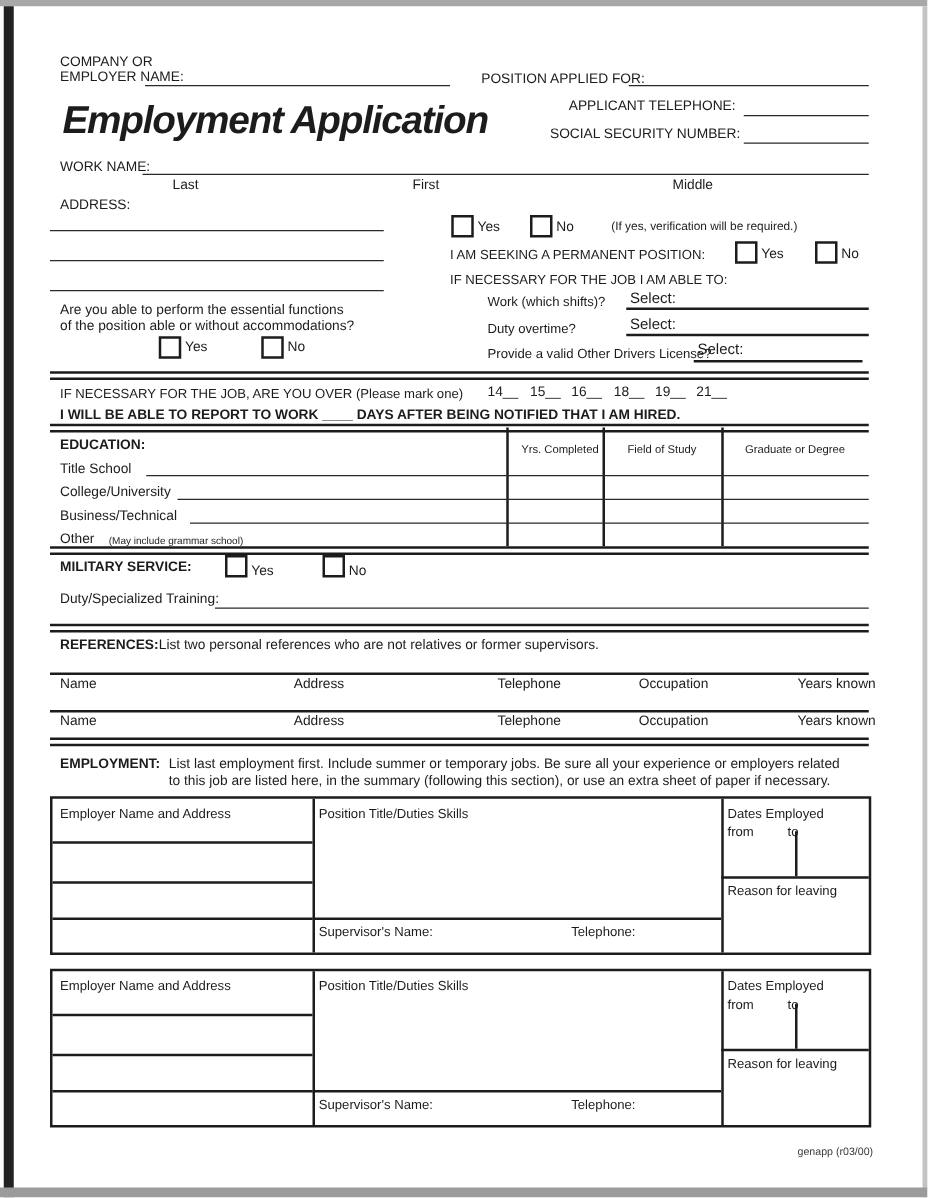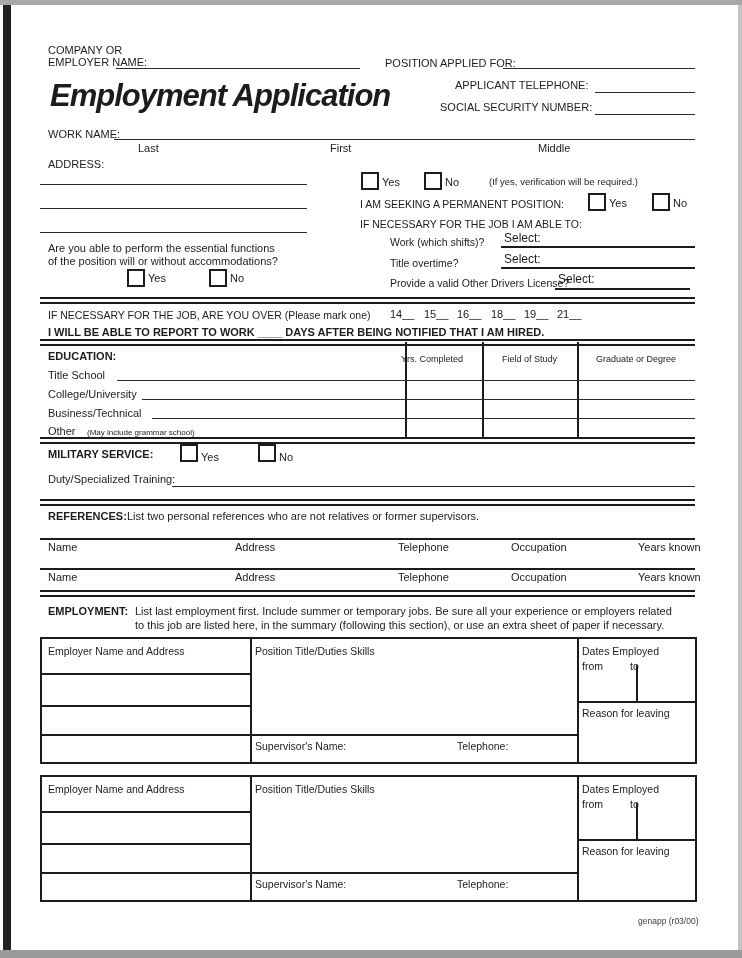"of the position will or" div.abs { text: will -> able }
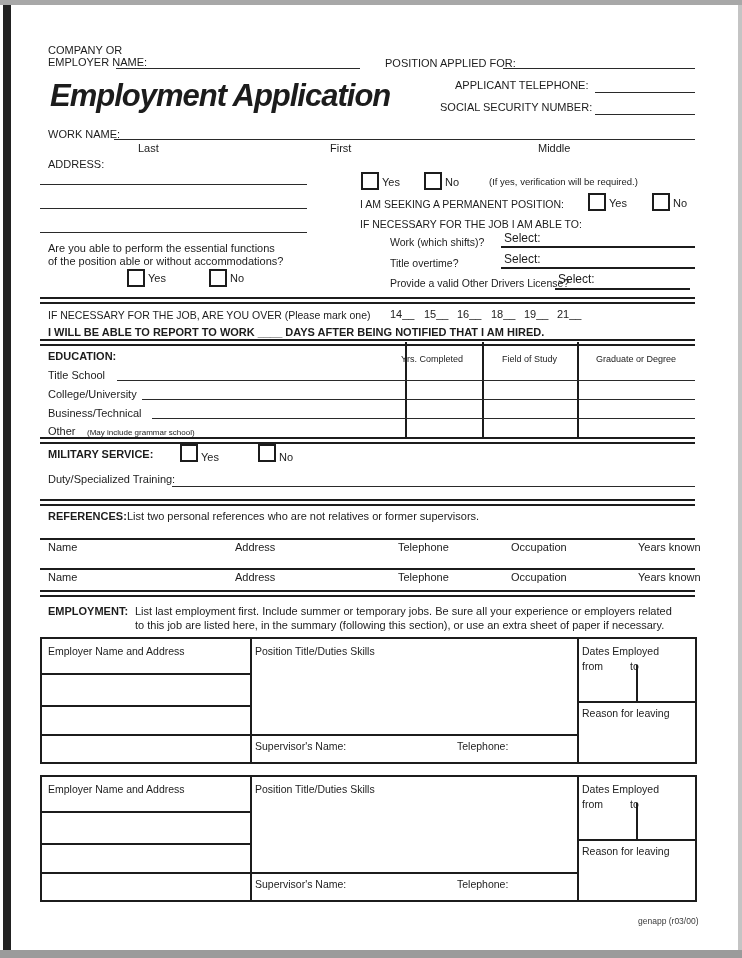"Title overtime?" div.abs { text: Title -> Duty }
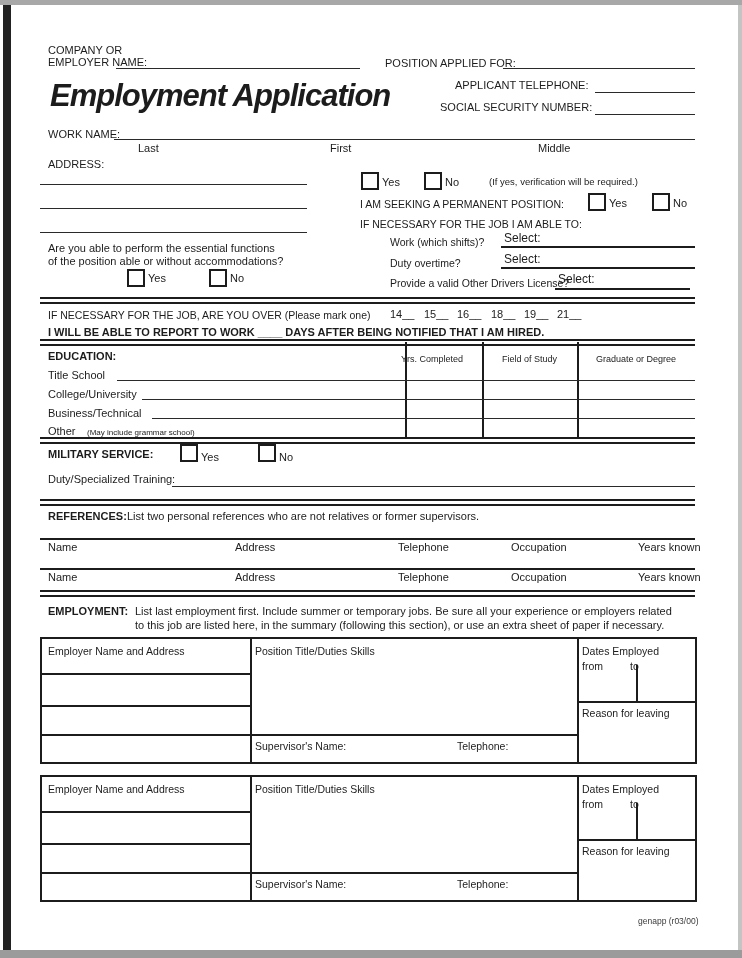"Yrs. Completed" div.abs { left: 400px -> 416px }
